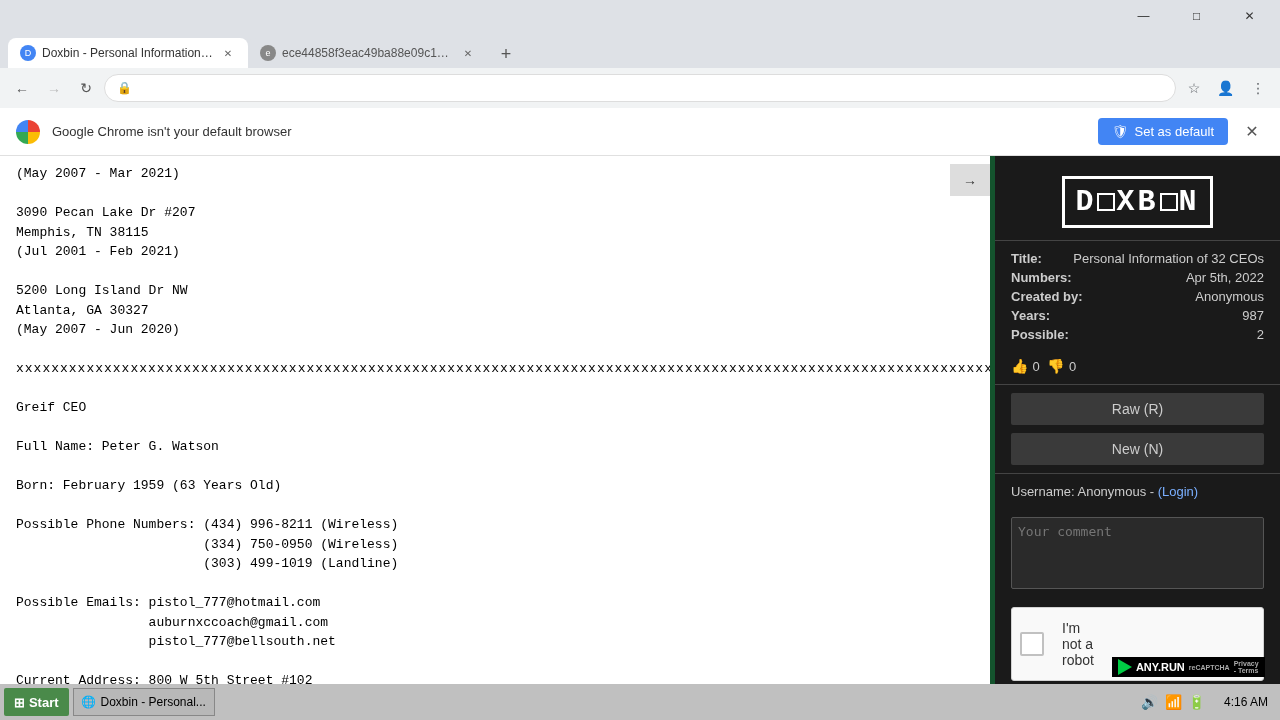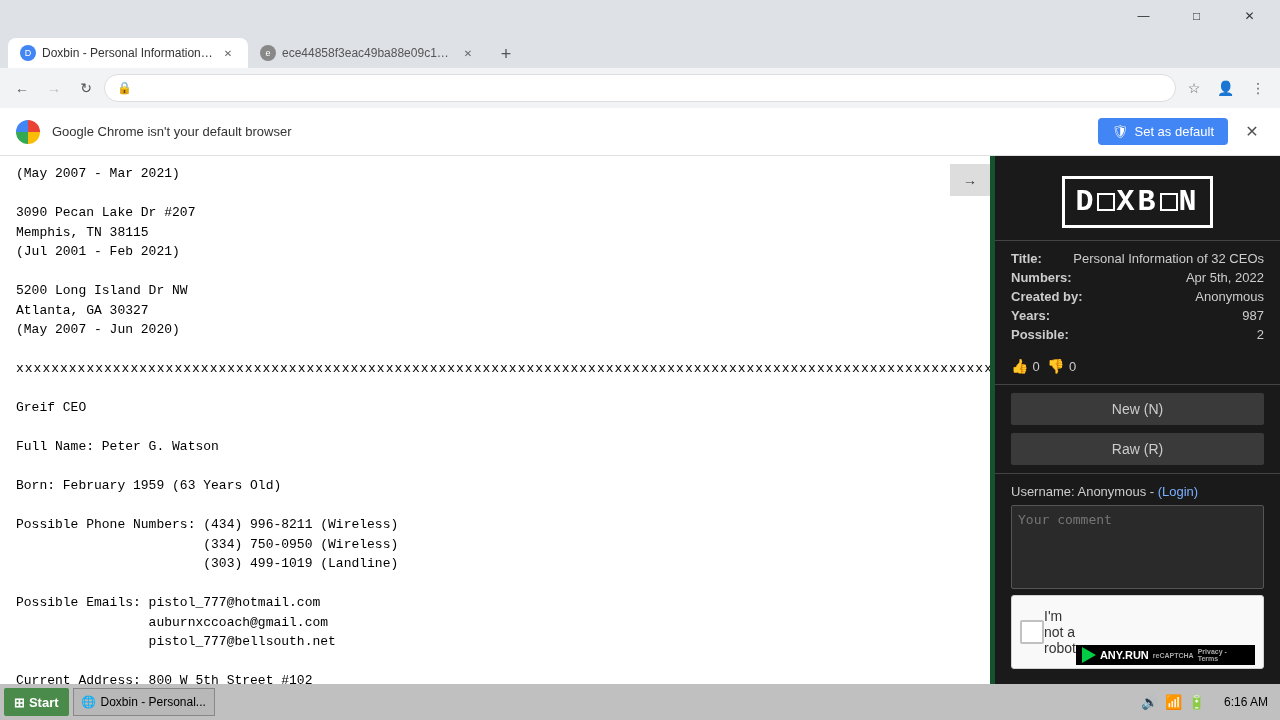"New (N)" button.sidebar-btn { order: before "Raw (R)" -> after "Raw (R)" }
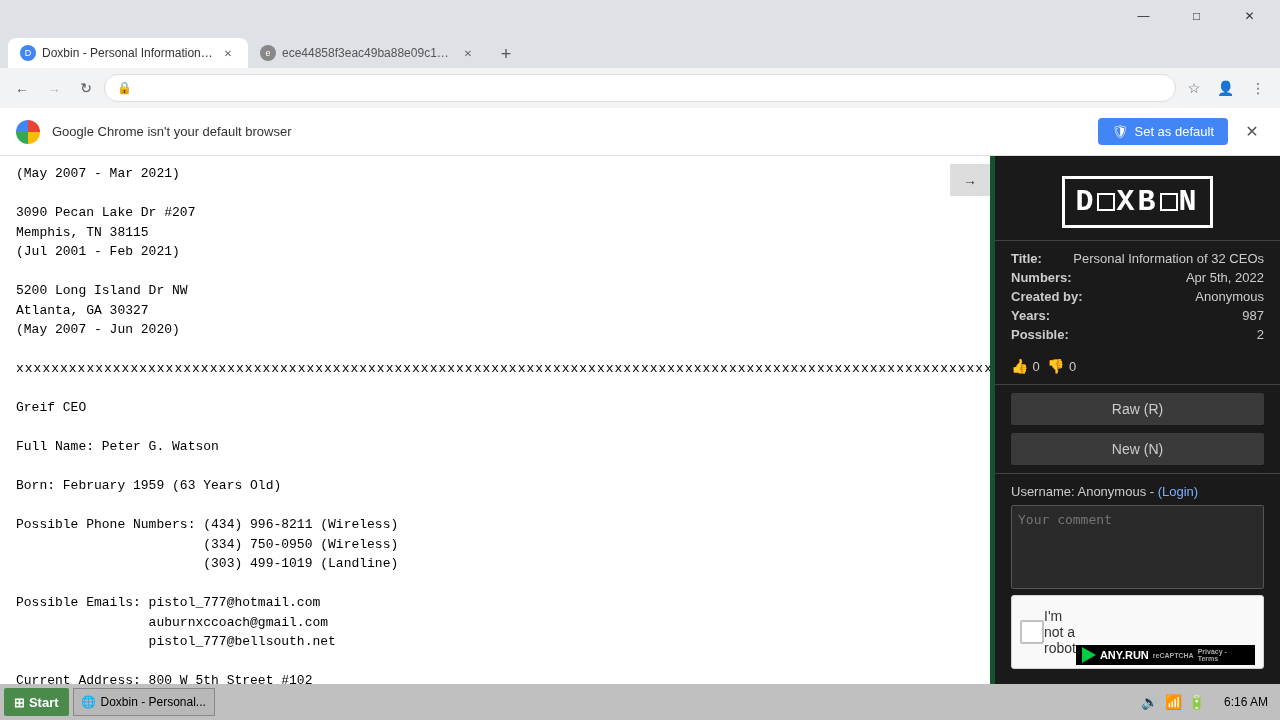"Your comment" .comment-box { height: 84px -> 72px; margin: 0 16px -> 12px 16px }
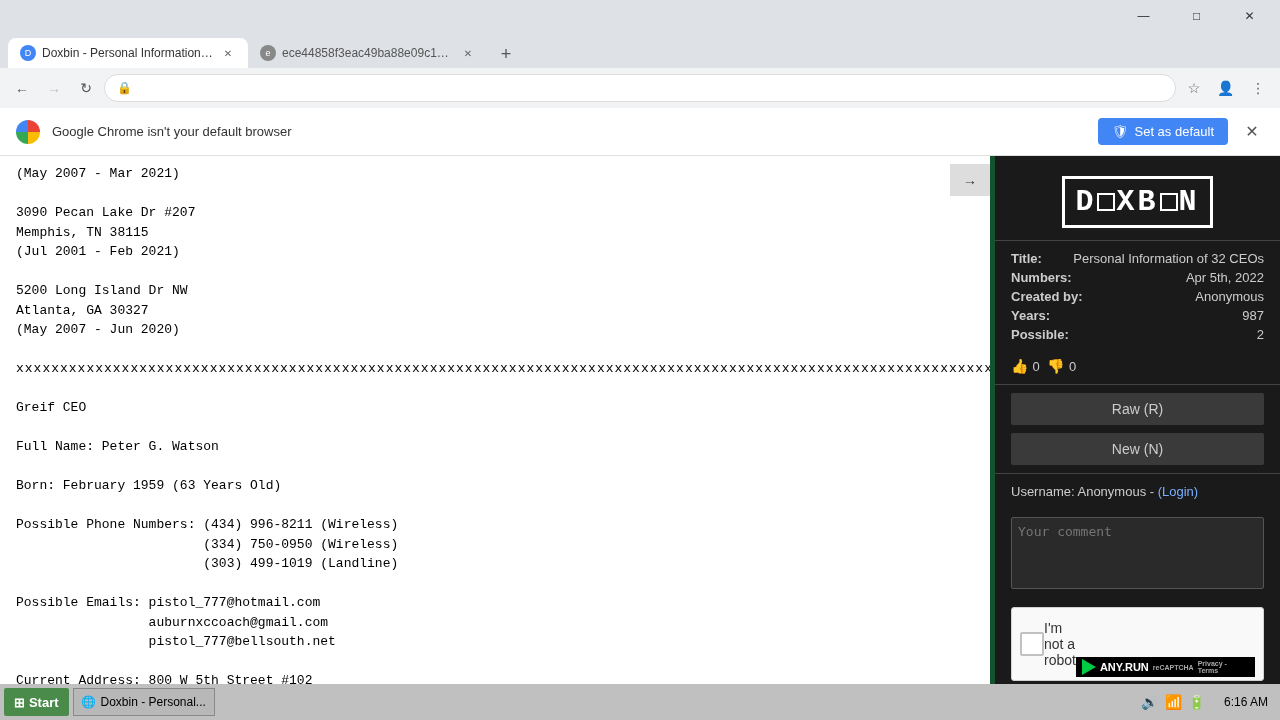"I'm not a robot" .recaptcha-area { gap: 0 -> 18px }
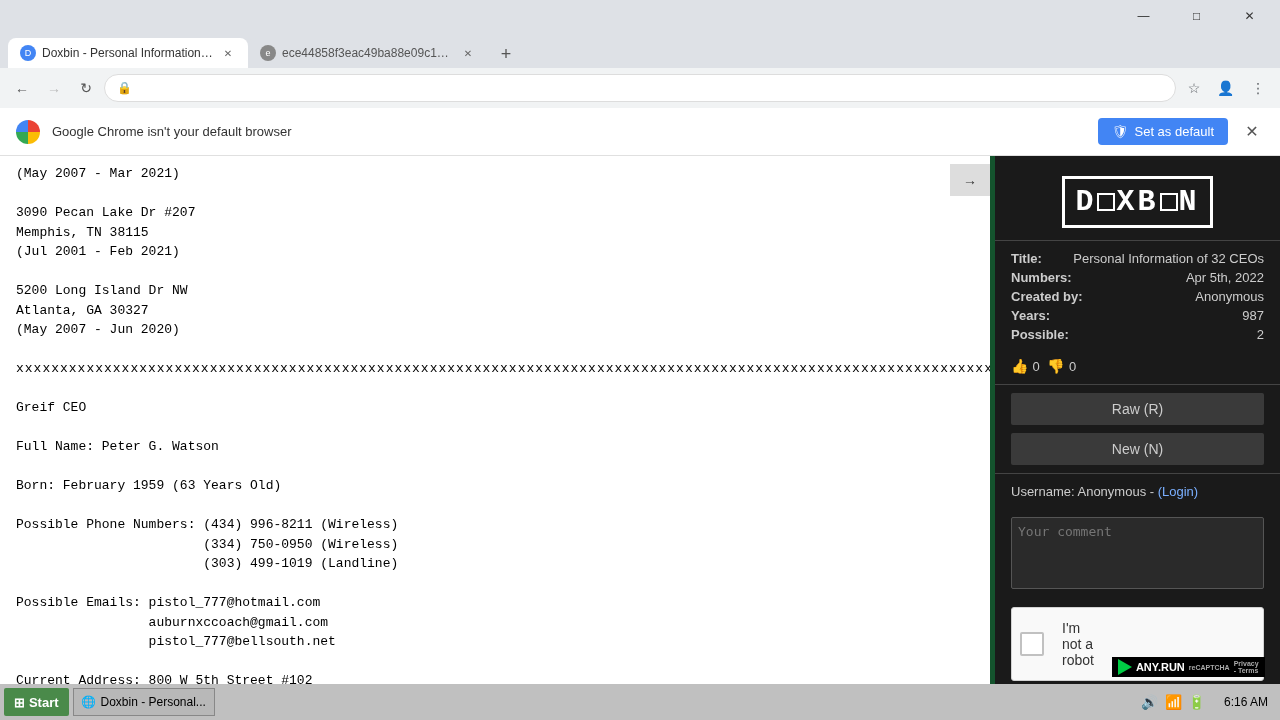"6:16 AM" div { text: 6:16 -> 4:16 }
